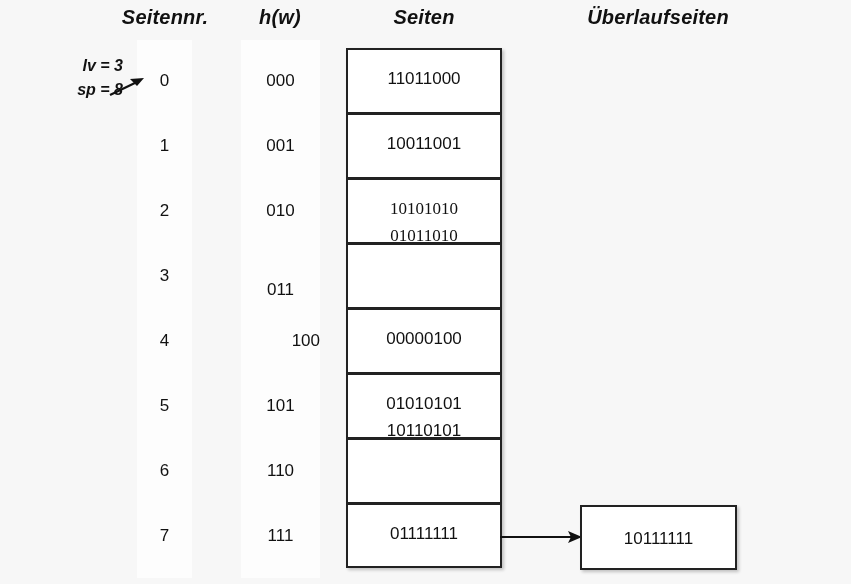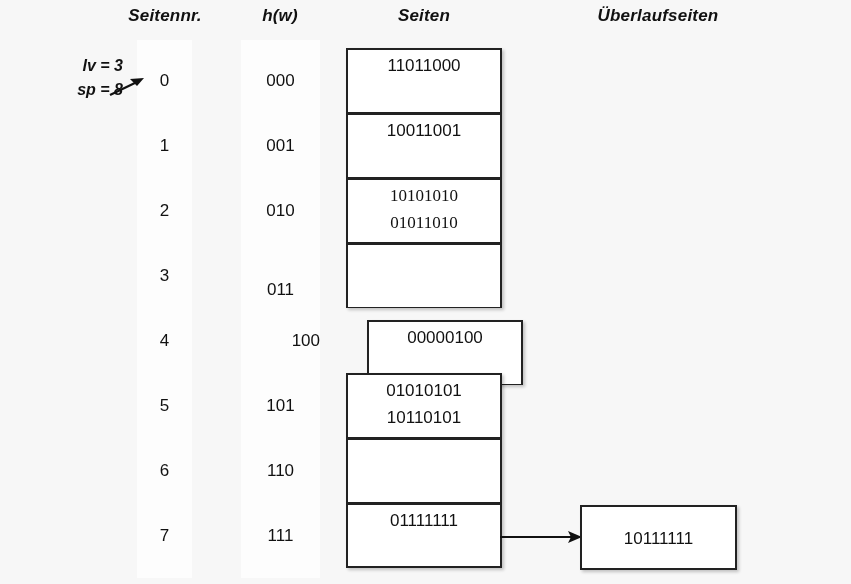"Seitennr." .col-header { font-size: 17px -> 20px }
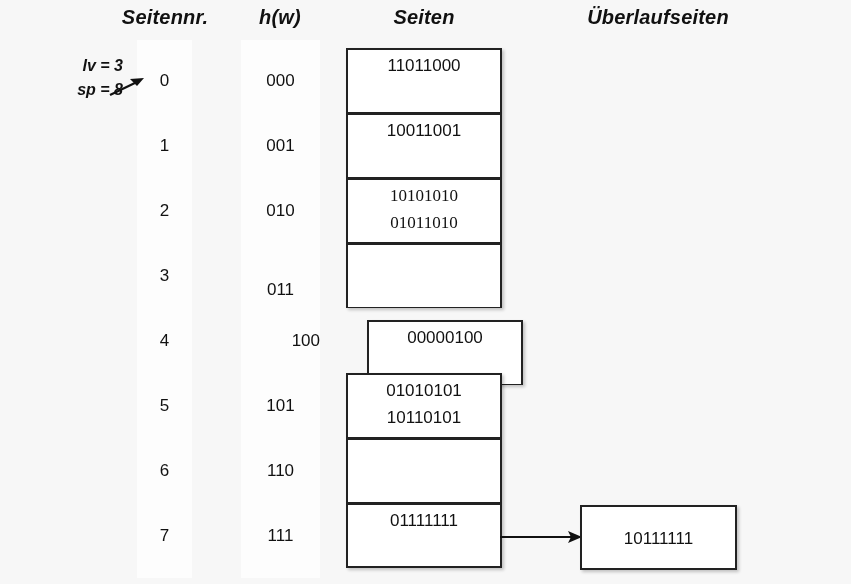"11011000" .page-entry { padding-top: 2px -> 15px }
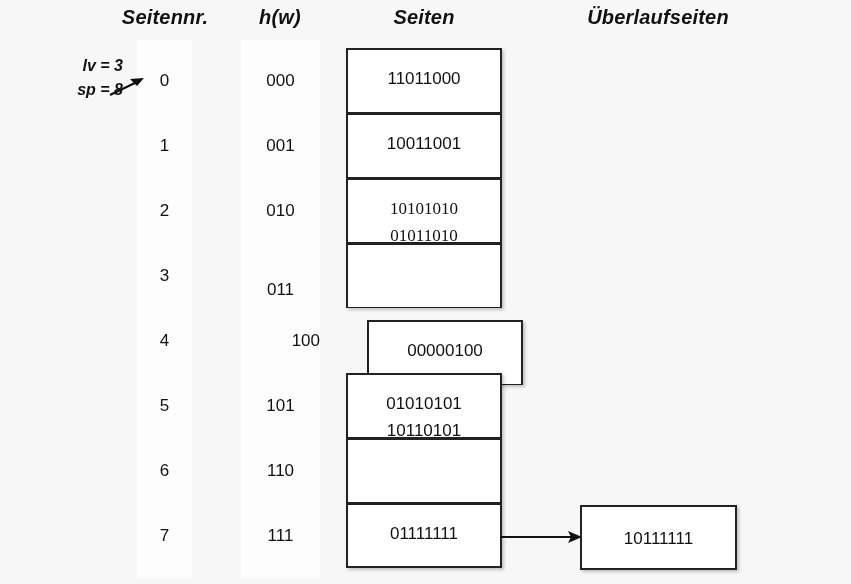"00000100" div.page-block { margin-left: 21px -> none; top: 320px -> 308px }
